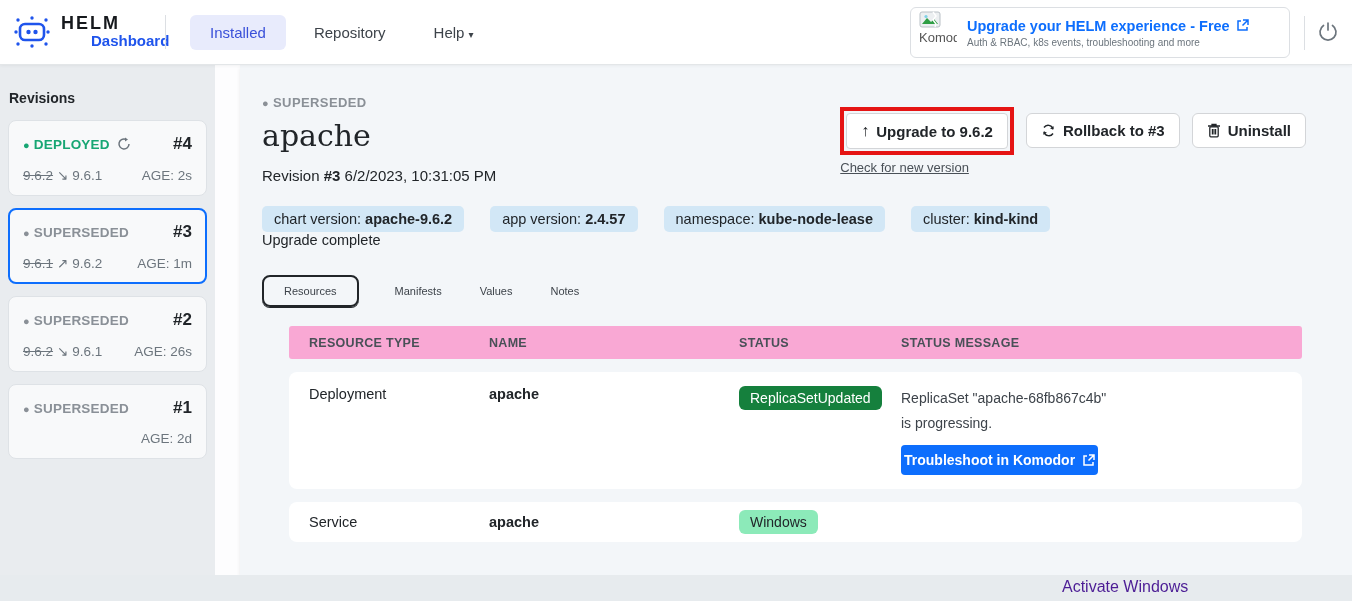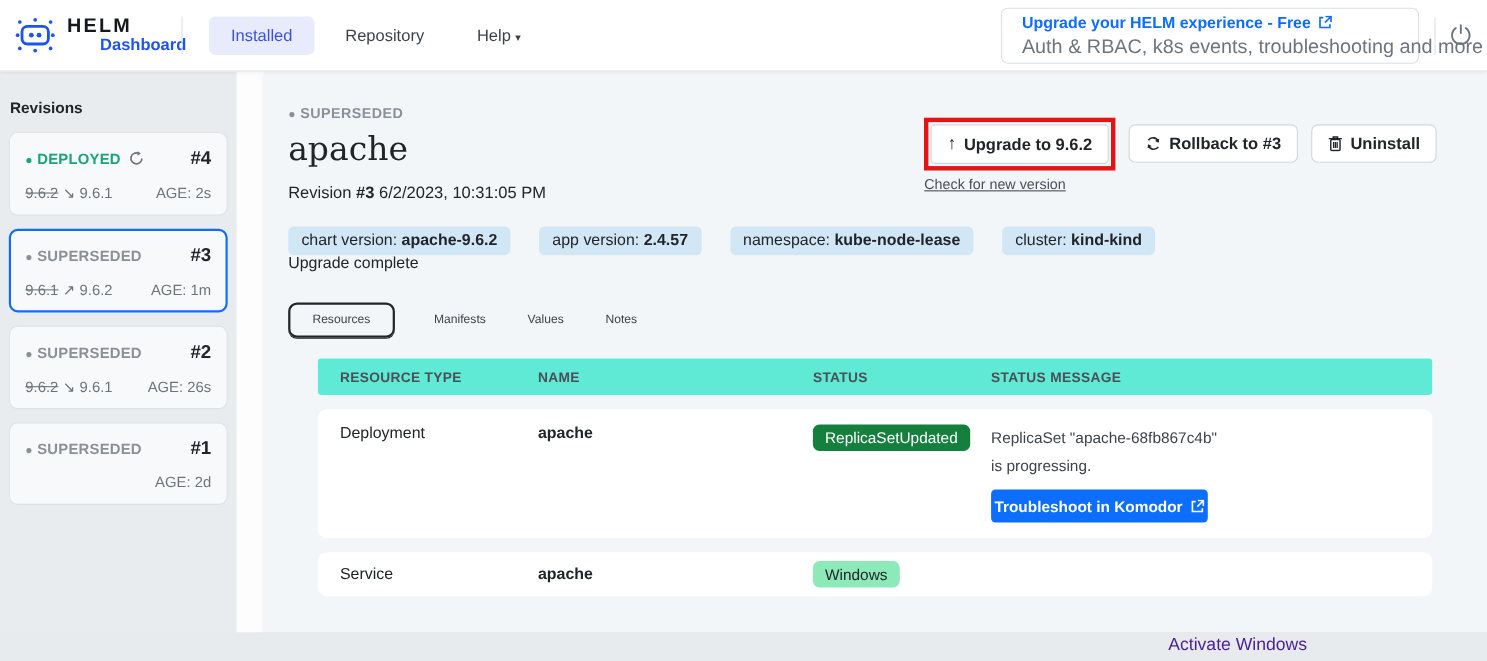"Auth & RBAC, k8s events," .banner-sub { font-size: 18px -> 10px }
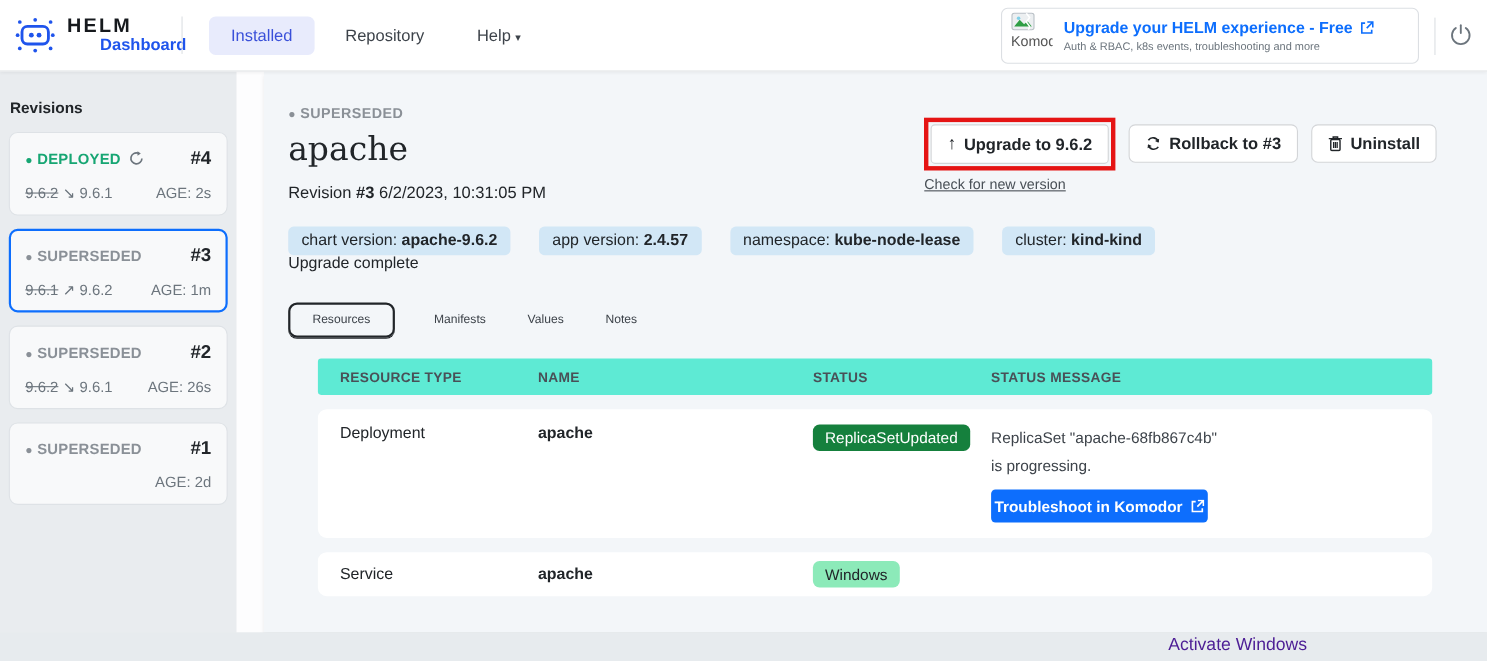"RESOURCE TYPE" .t-head { background: #5eead4 -> #f9a8d4 }
